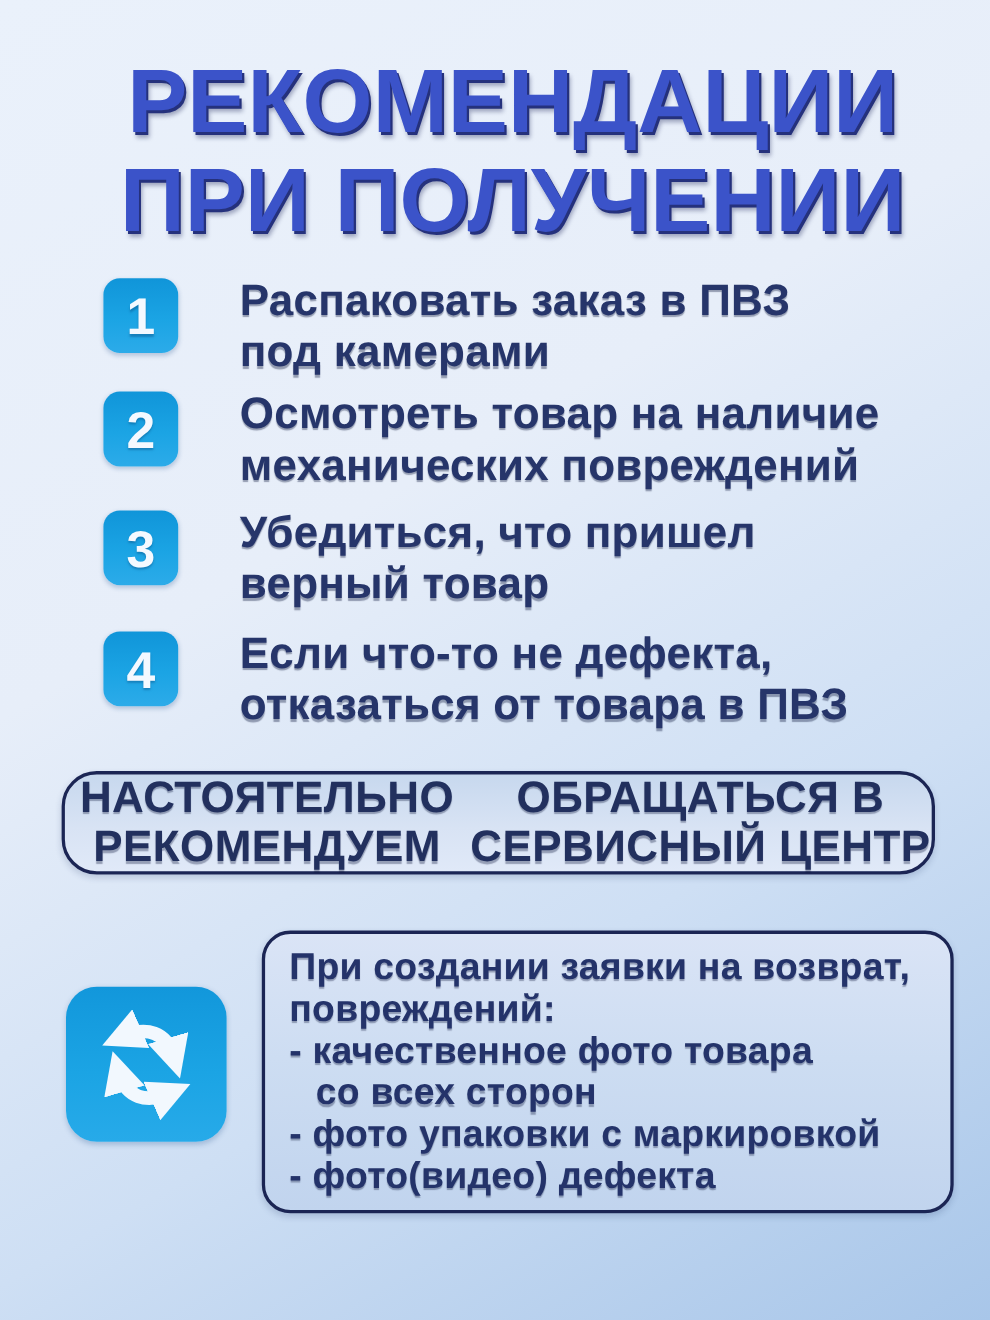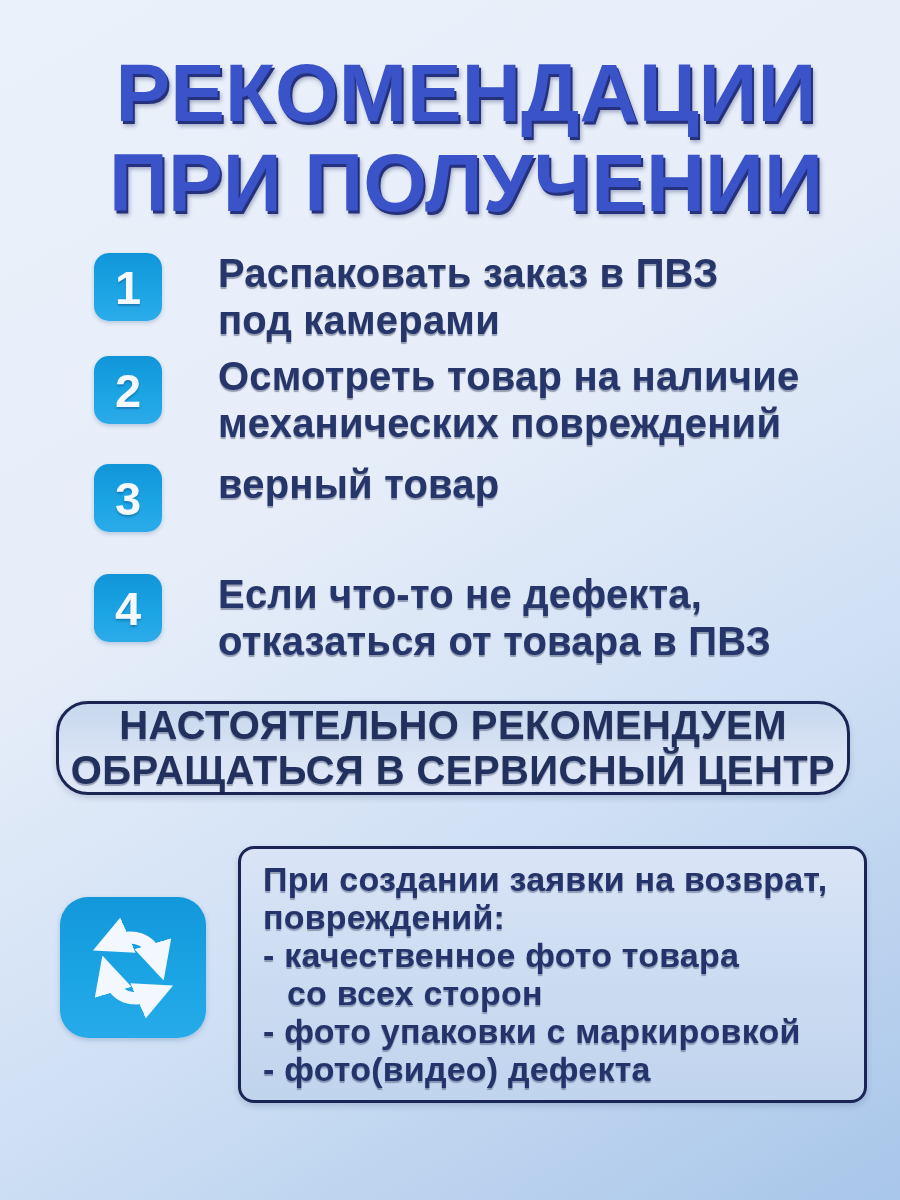"Убедиться, что пришел" div { html: none -> <div>Убедиться, что пришел</div> }
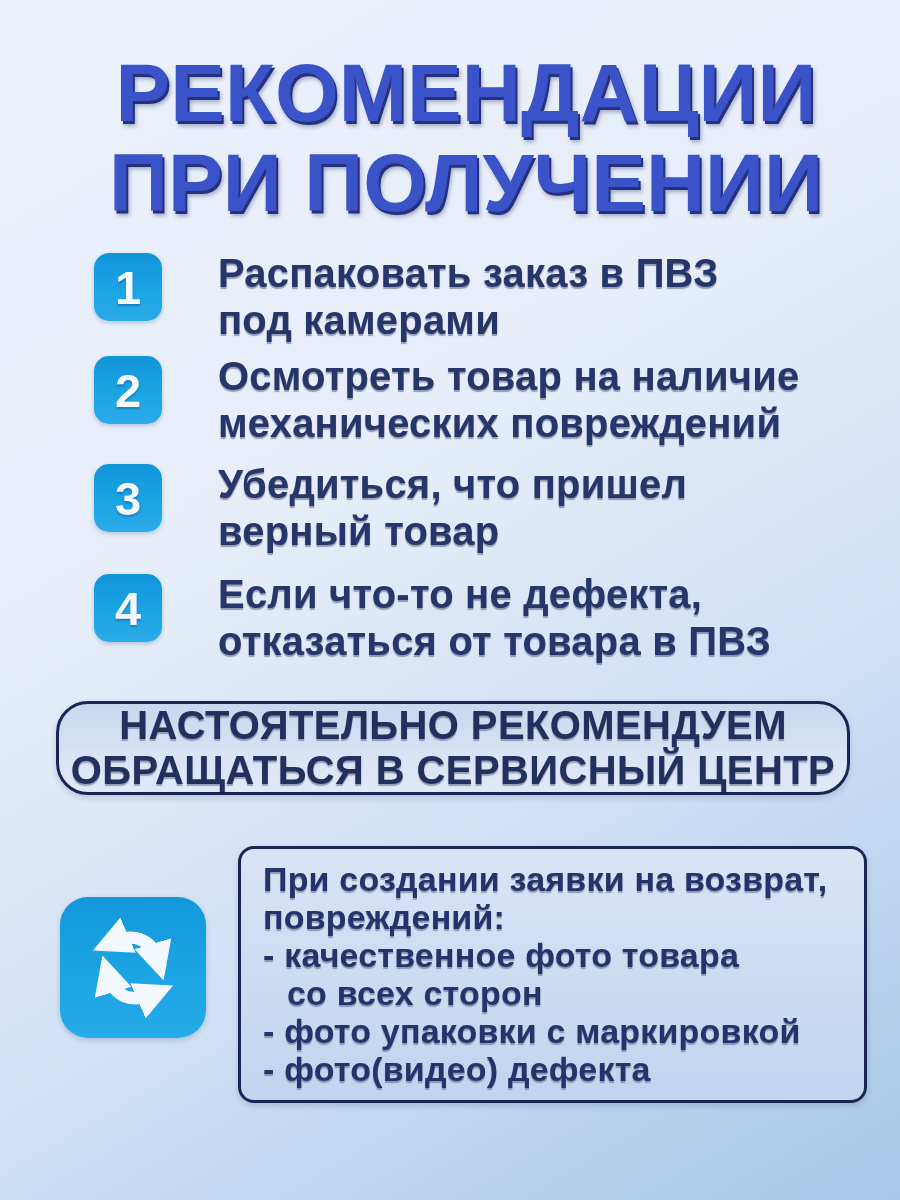"НАСТОЯТЕЛЬНО РЕКОМЕНДУЕМ" .banner { flex-direction: column -> row }
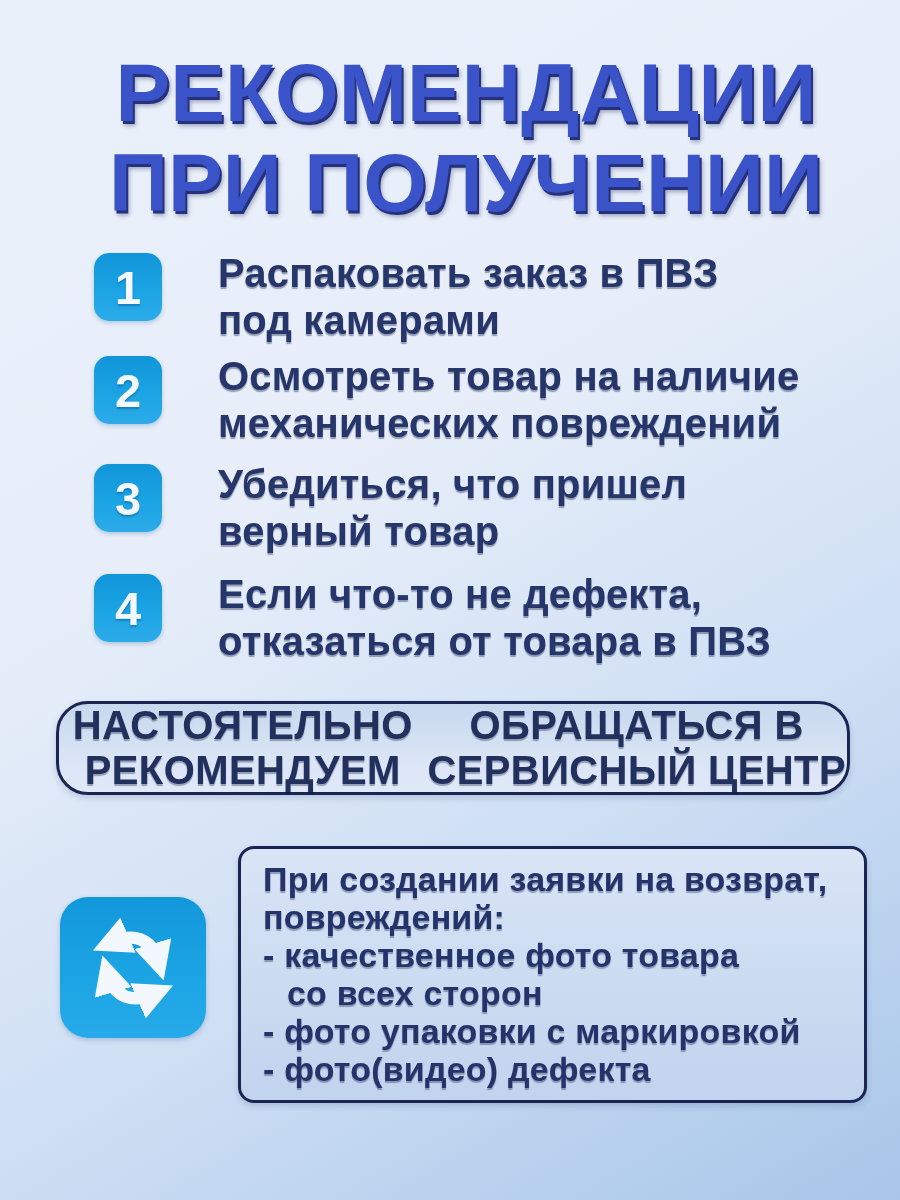"При создании заявки на возврат," .note-box { border-radius: 16px -> 26px }
